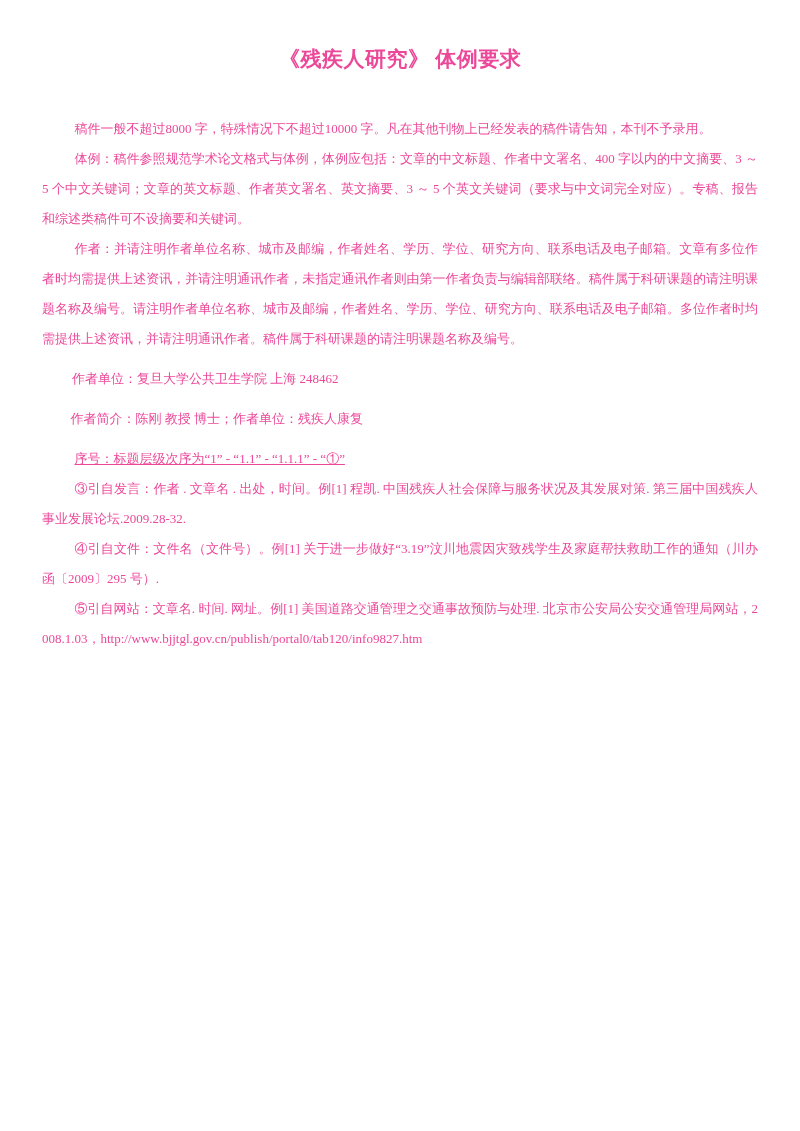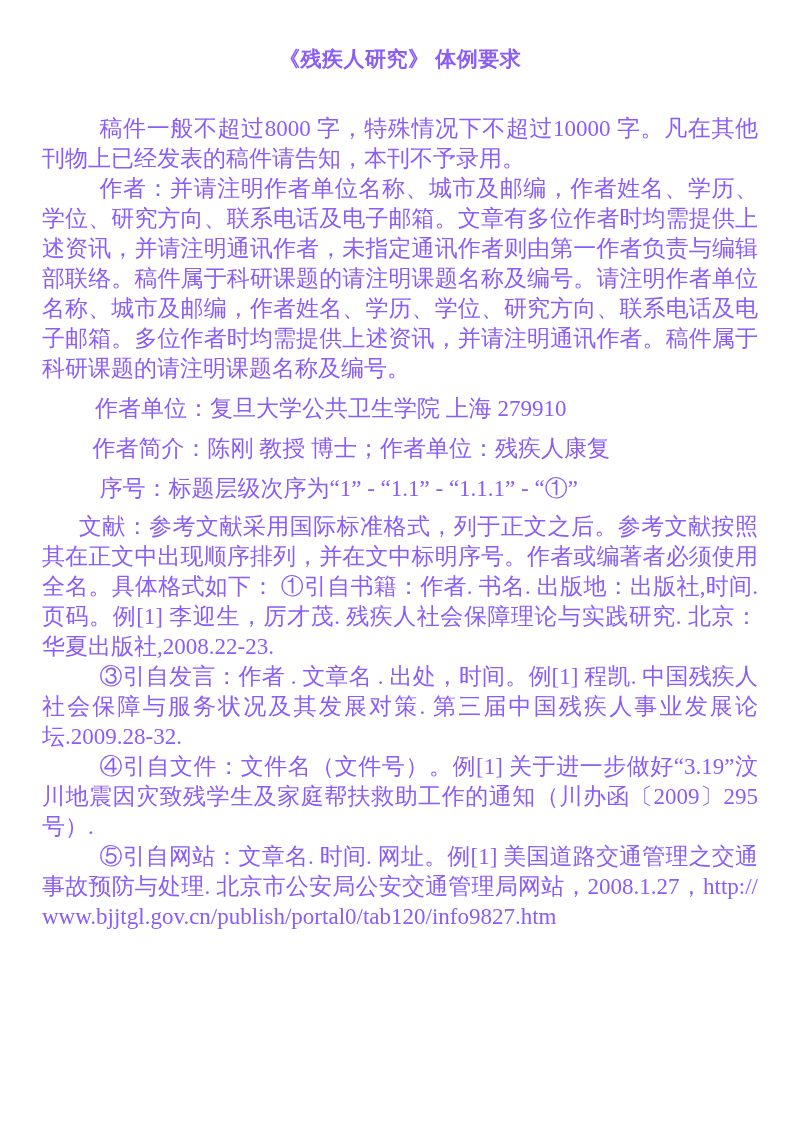"《残疾人研究》 体例要求" .page { color: #8b5cf6 -> #ec4899 }
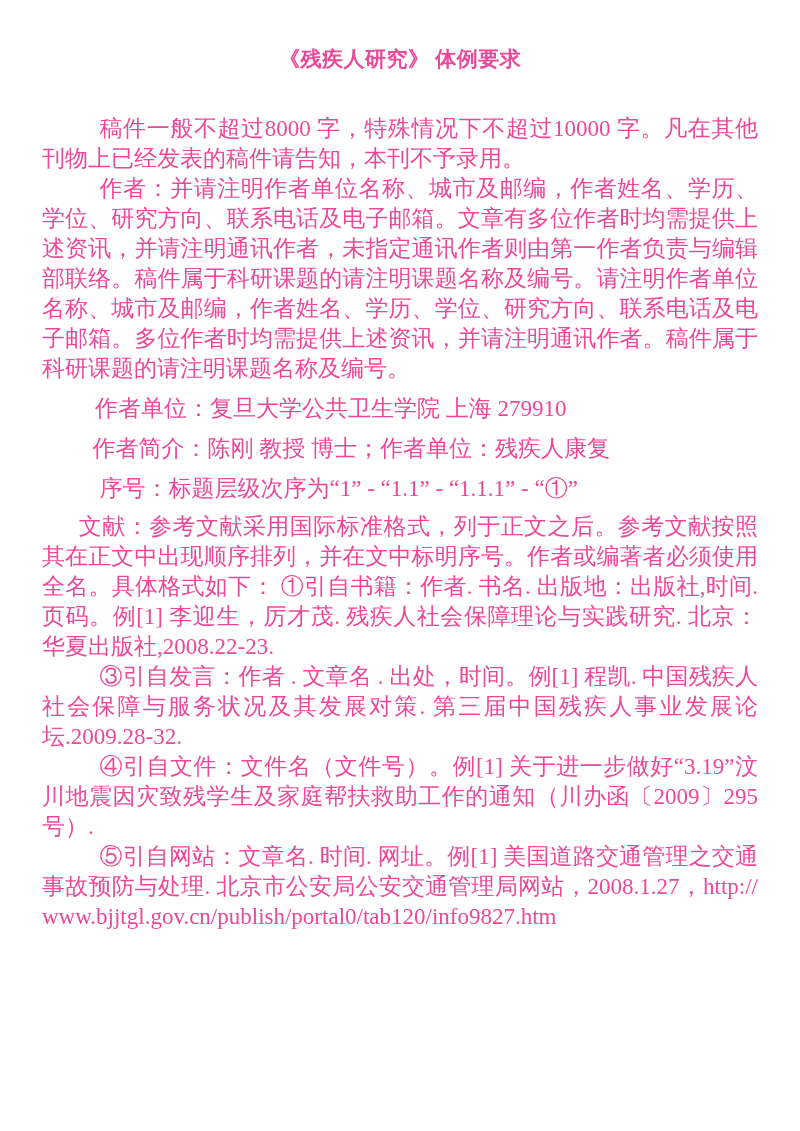"稿件一般不超过8000 字，特殊情况下不超过10000" p.body-para { font-size: 23px -> 13px }
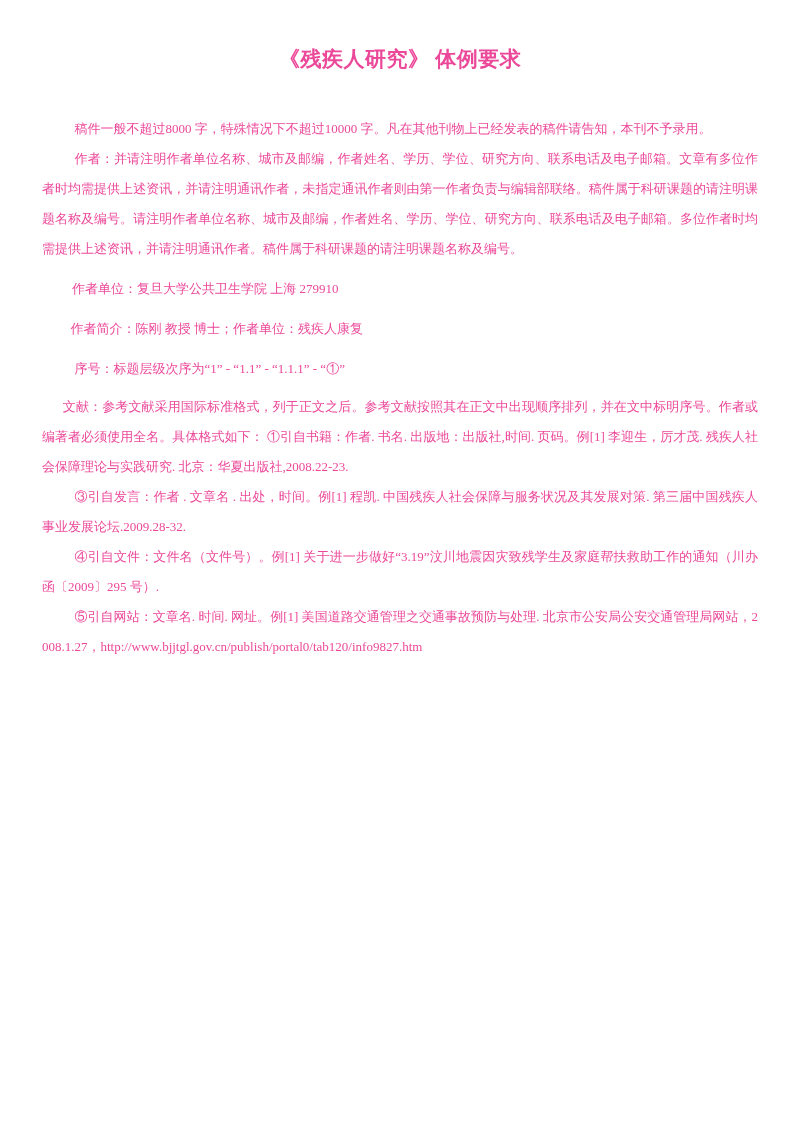"体例：稿件参照规范学术论文格式与体例，体例应包括：文章的中文标题、作者中文署名、" p.body-para { html: none -> <p>体例：稿件参照规范学术论文格式与体例，体例应包括：文章的中文标题、作者中文署名、400 字以内的中文摘要、3 ～ 5 个中文关键词；文章的英文标题、作者英文署名、英文摘要、3 ～ 5 个英文关键词（要求与中文词完全对应）。专稿、报告和综述类稿件可不设摘要和关键词。</p> }
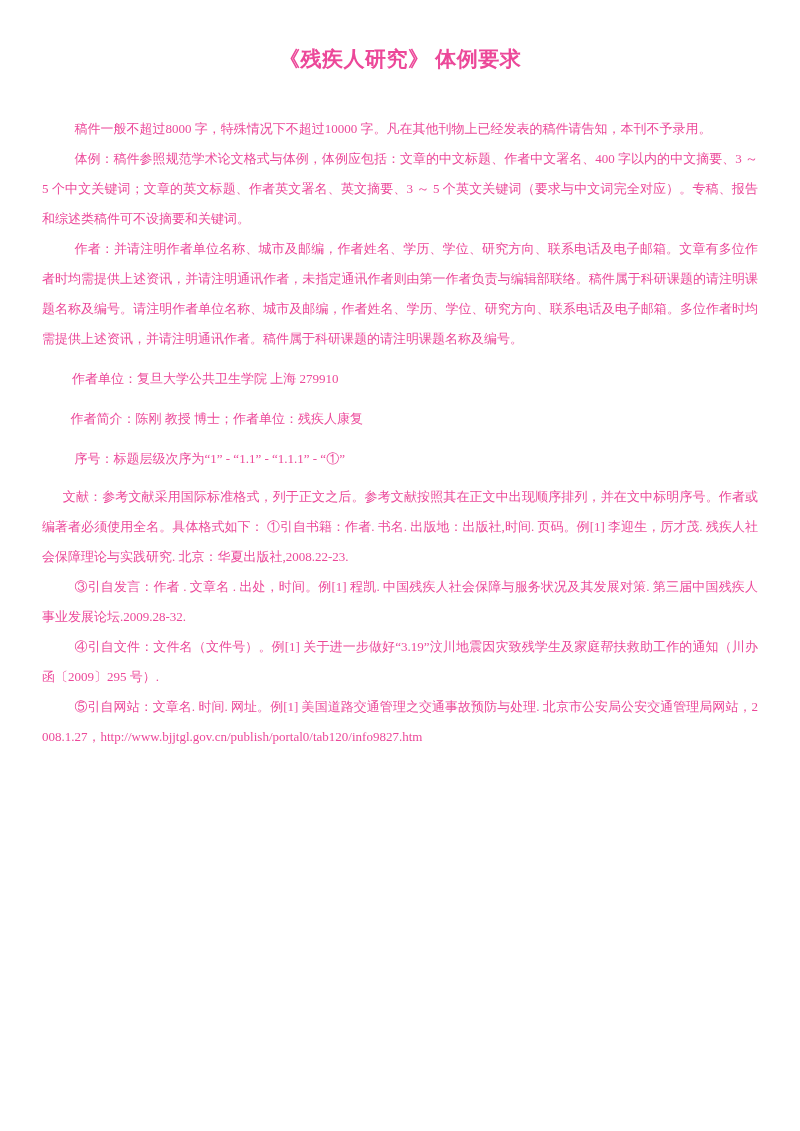"作者单位：复旦大学公共卫生学院 上海 279910" p.body-para { text: 279910 -> 248462 }
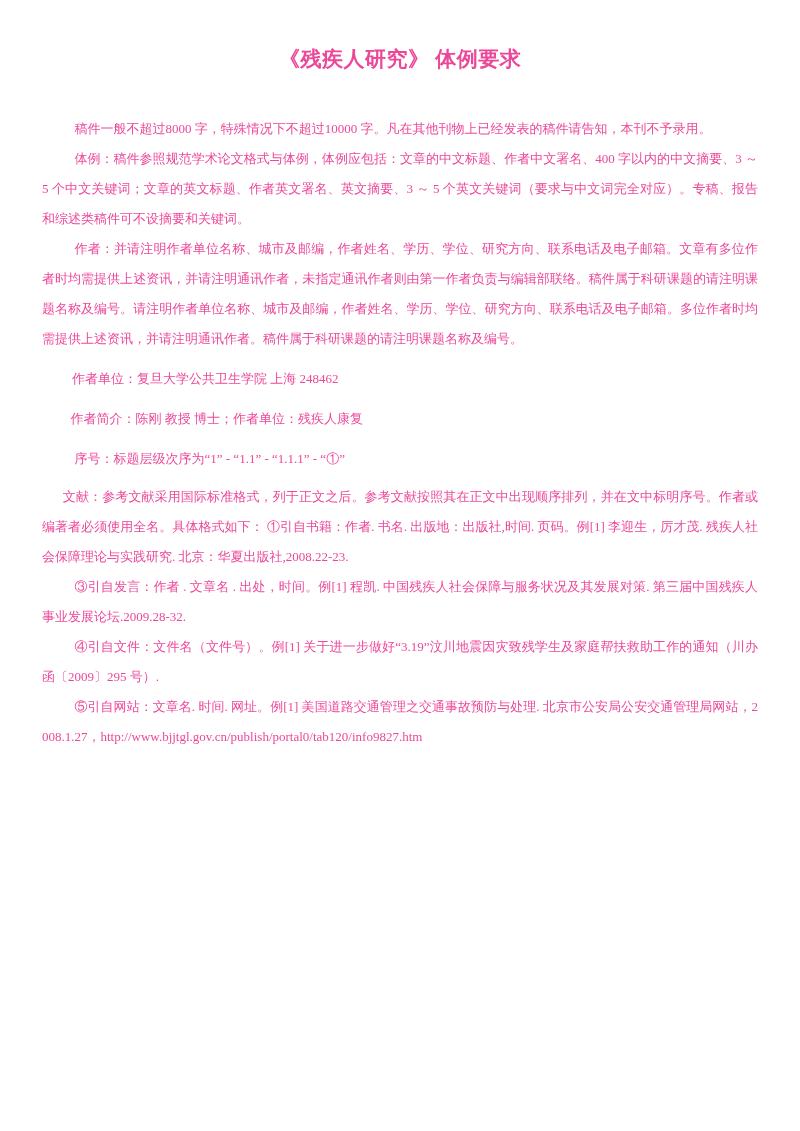"序号：标题层级次序为“1” - “1.1” - “1.1.1”" .ex-ind-d { text-decoration: none -> underline }
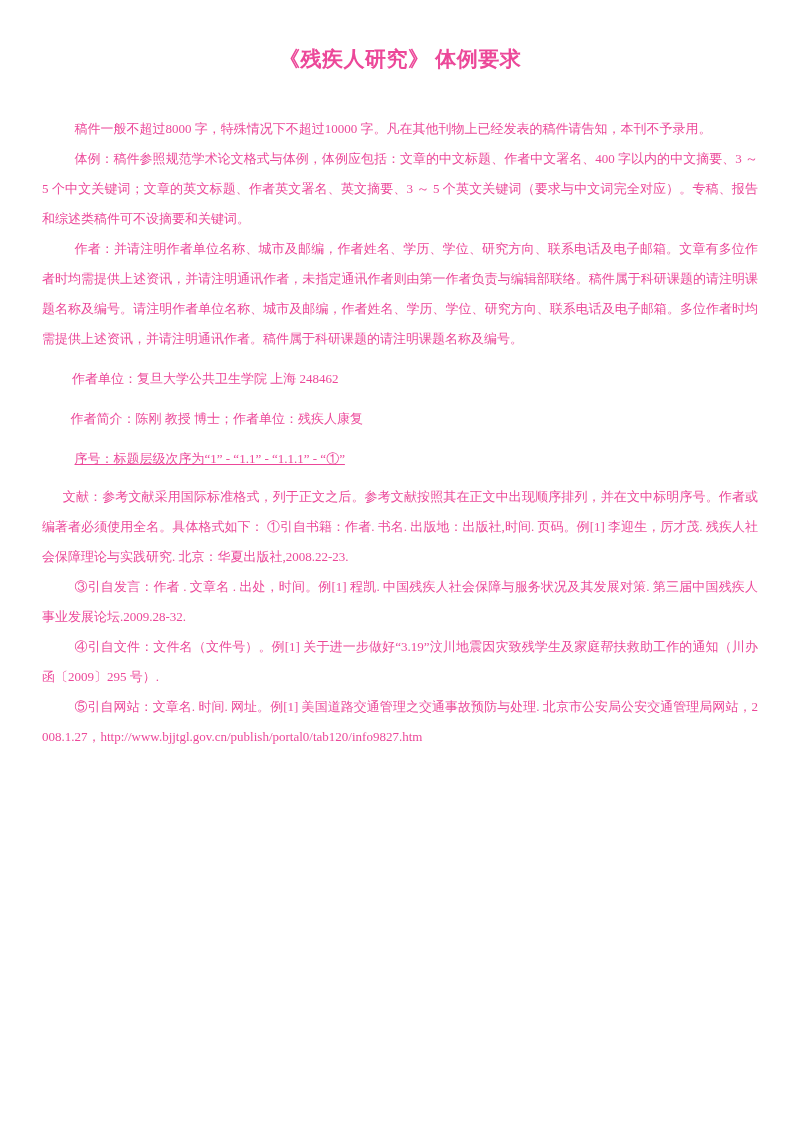"文献：参考文献采用国际标准格式，列于正文之后。参考文献按照其在正文中出现顺序排列" p.body-para { html: <p>文献：参考文献采用国际标准格式，列于正文之后。参考文献按照其在正文中出现顺序排列，并在文中标明序号。作者或编著者必须使用全名。具体格式如下： ①引自书籍：作者. 书名. 出版地：出版社,时间. 页码。例[1] 李迎生，厉才茂. 残疾人社会保障理论与实践研究. 北京：华夏出版社,2008.22-23.</p> -> none }
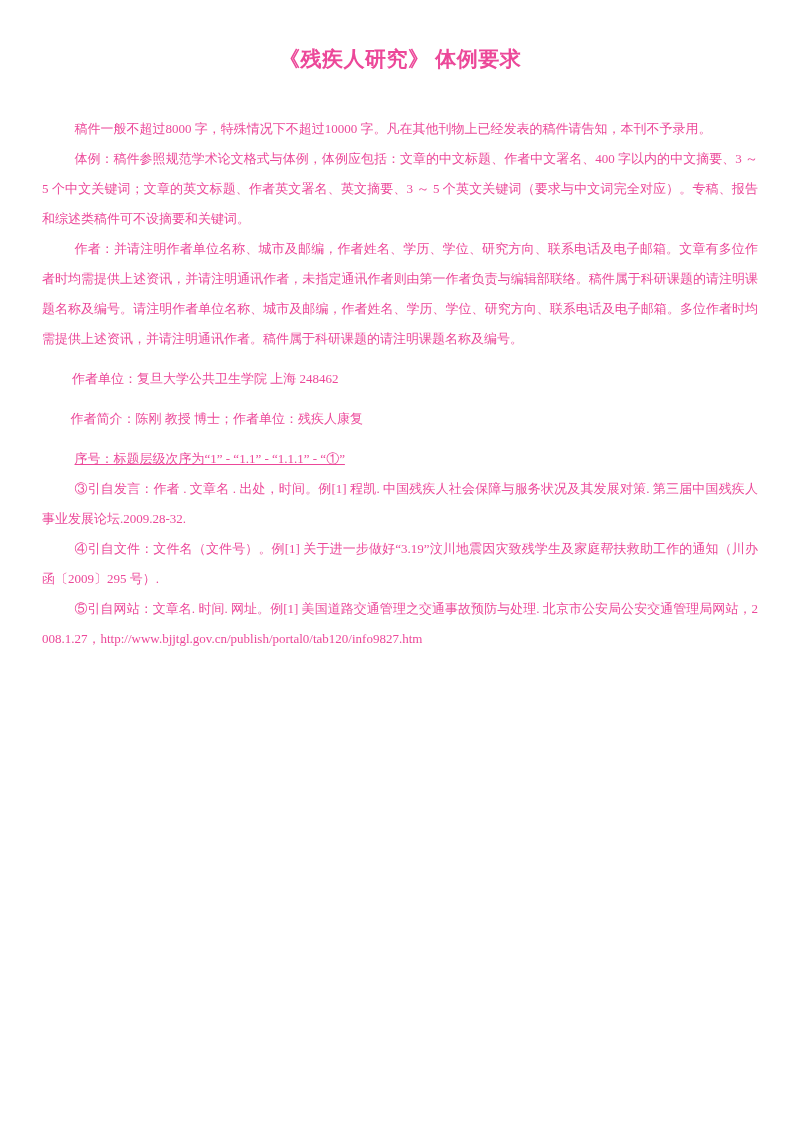"⑤引自网站：文章名. 时间. 网址。例[1]" p.body-para { text: 2008.1.27 -> 2008.1.03 }
